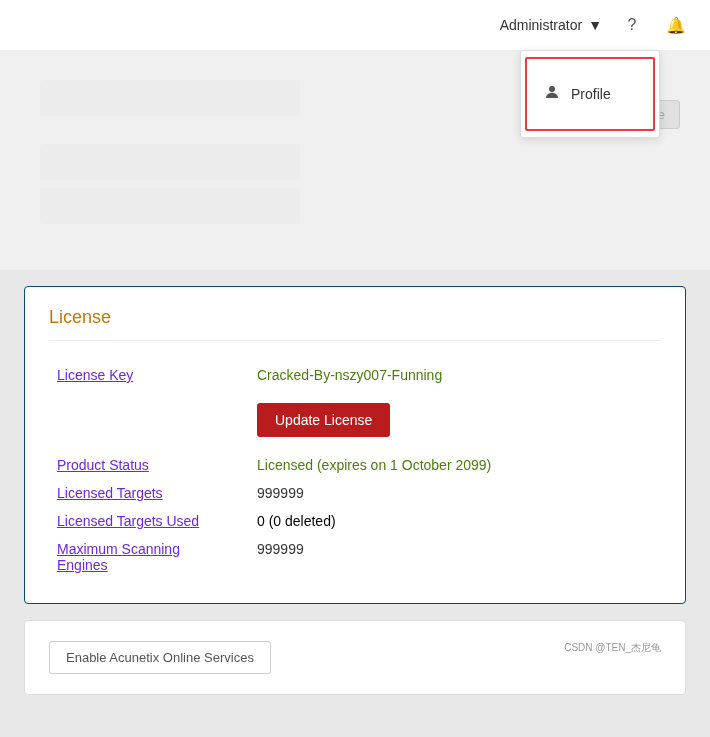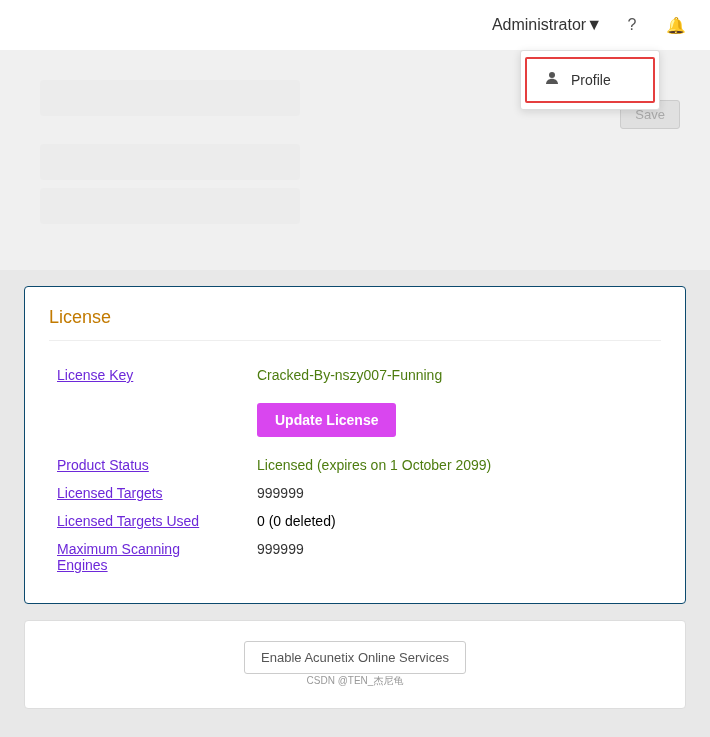"Administrator" .admin-dropdown { font-size: 16px -> 14px; gap: none -> 6px }
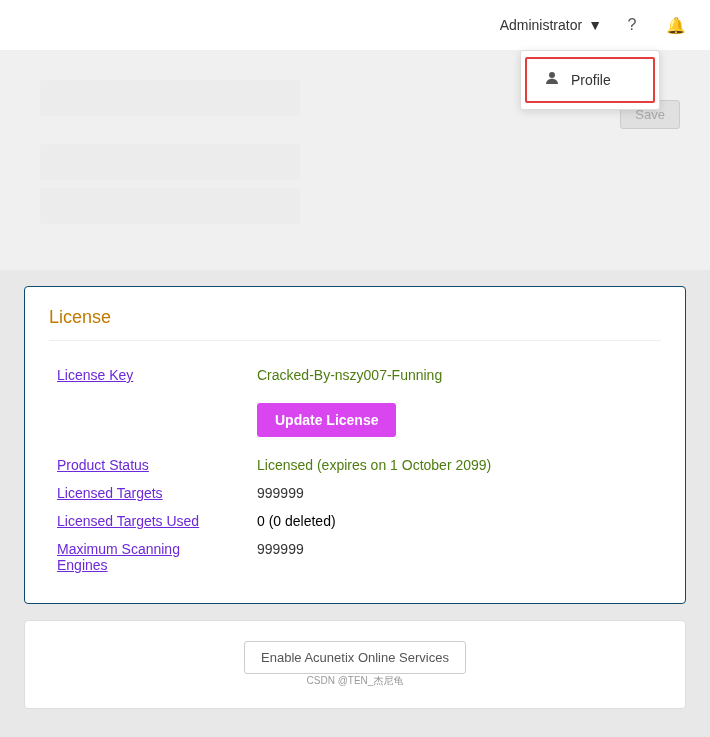"Profile" .dropdown-item { padding: 10px 16px -> 24px 16px }
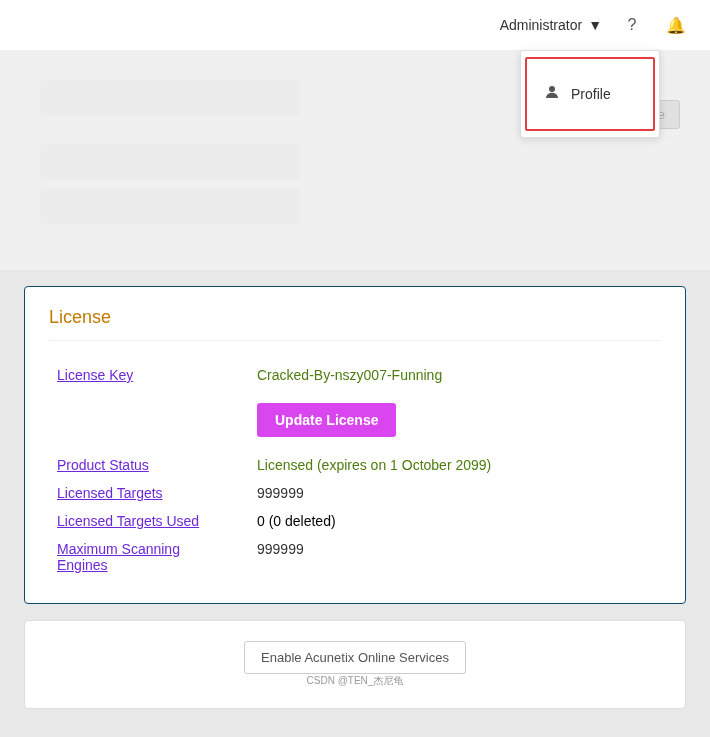"Update License" .update-license-btn { background: #d946ef -> #b91c1c; font-weight: 700 -> 400 }
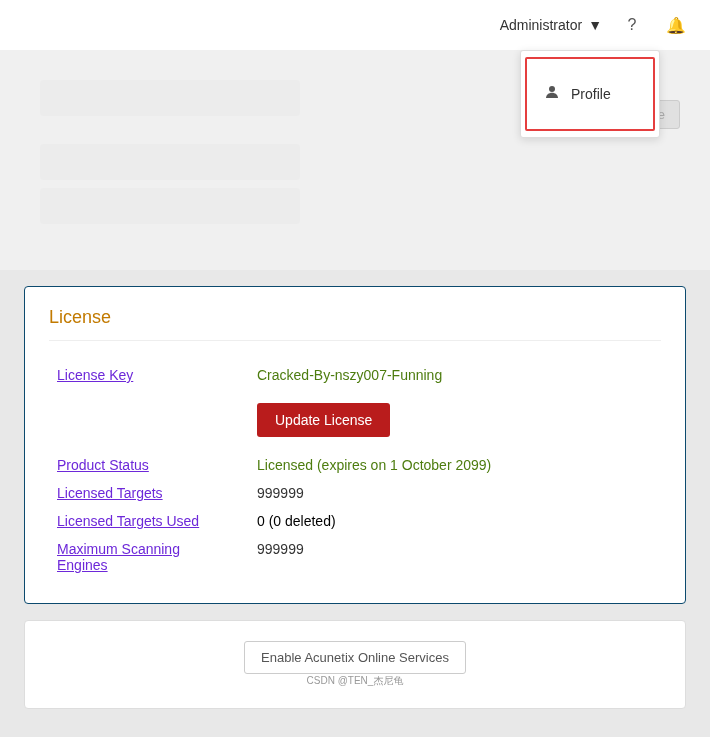"Enable Acunetix Online Services" .bottom-section { align-items: center -> flex-start; flex-direction: column -> none }
